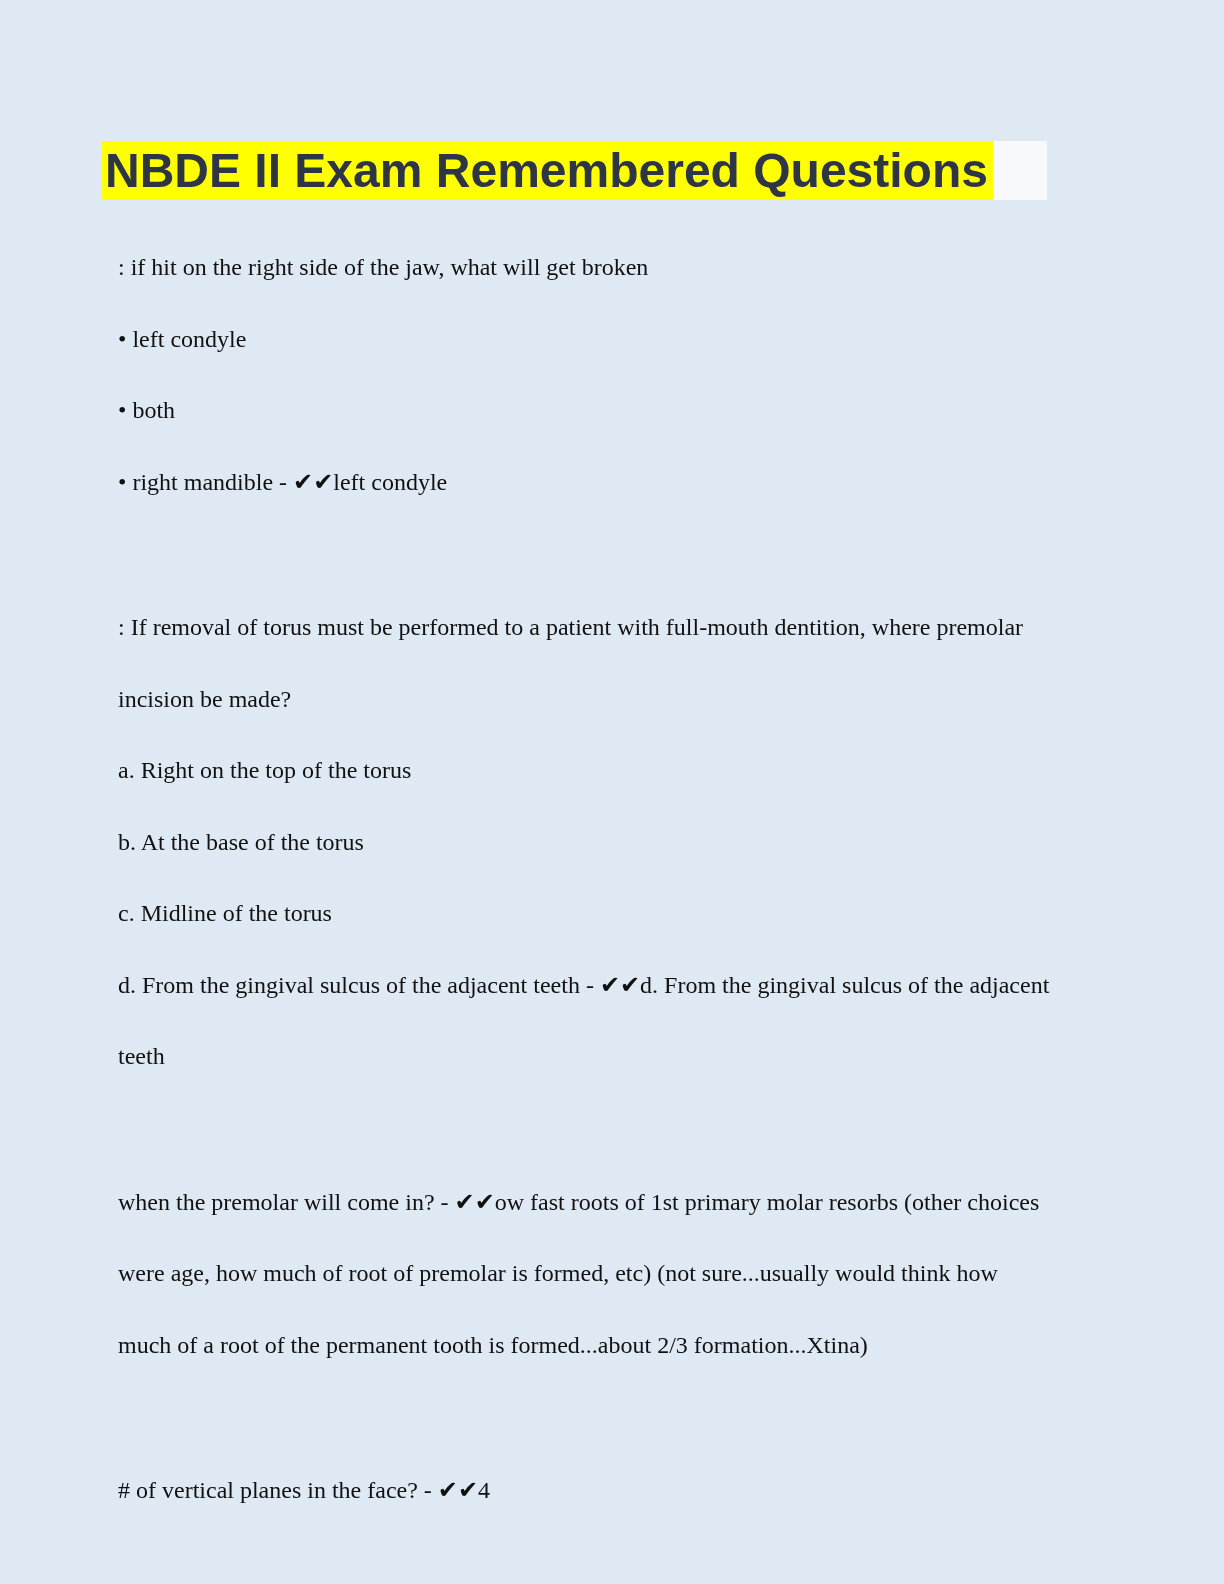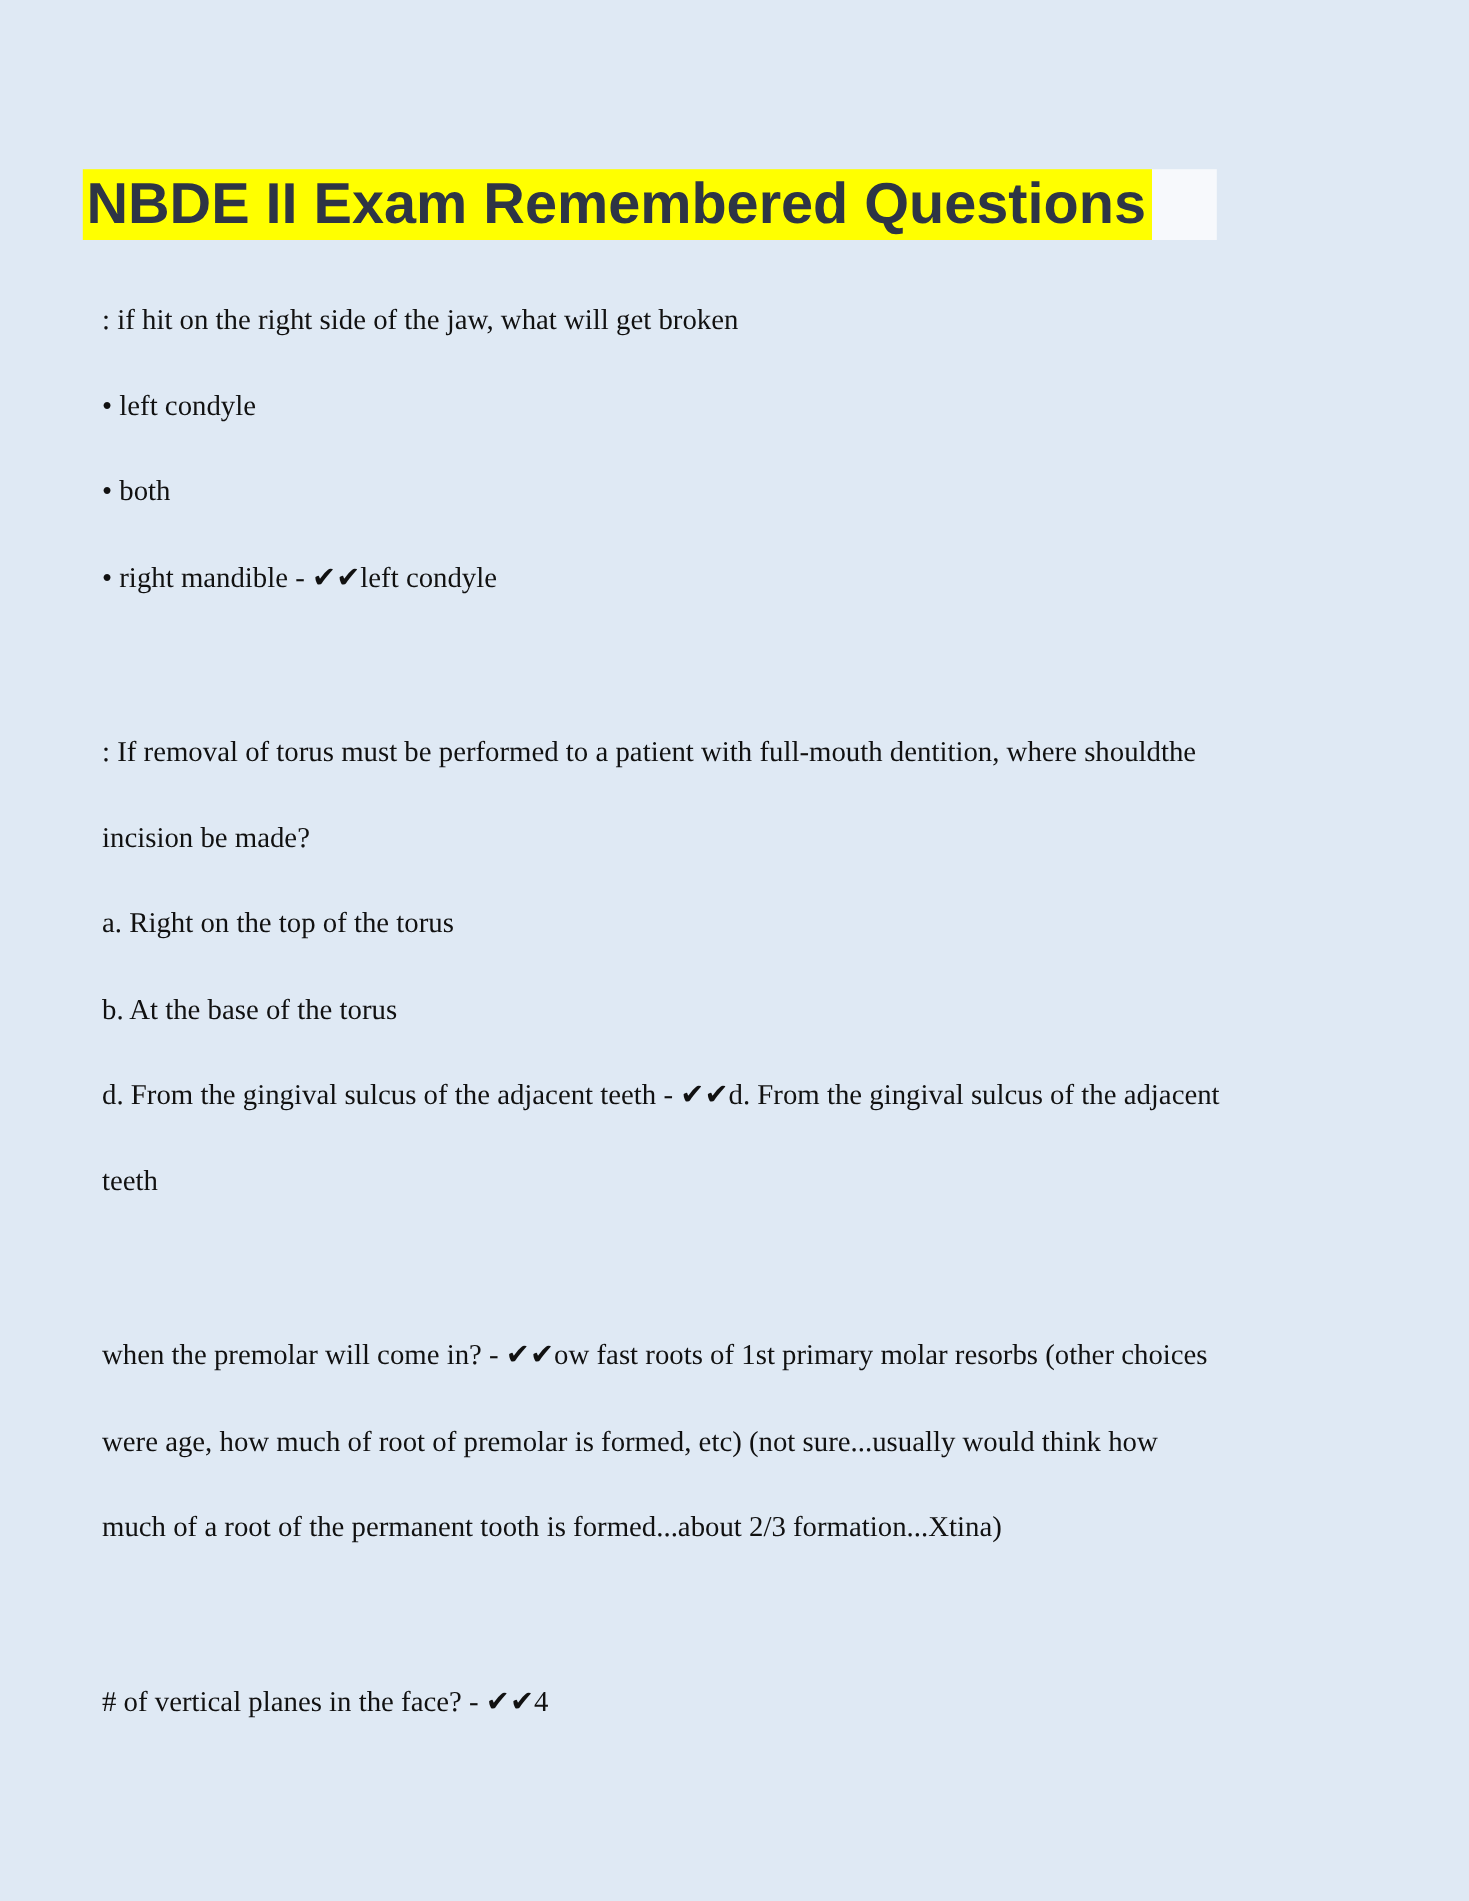"NBDE II Exam Remembered Questions" .page { padding-left: 69px -> 102px }
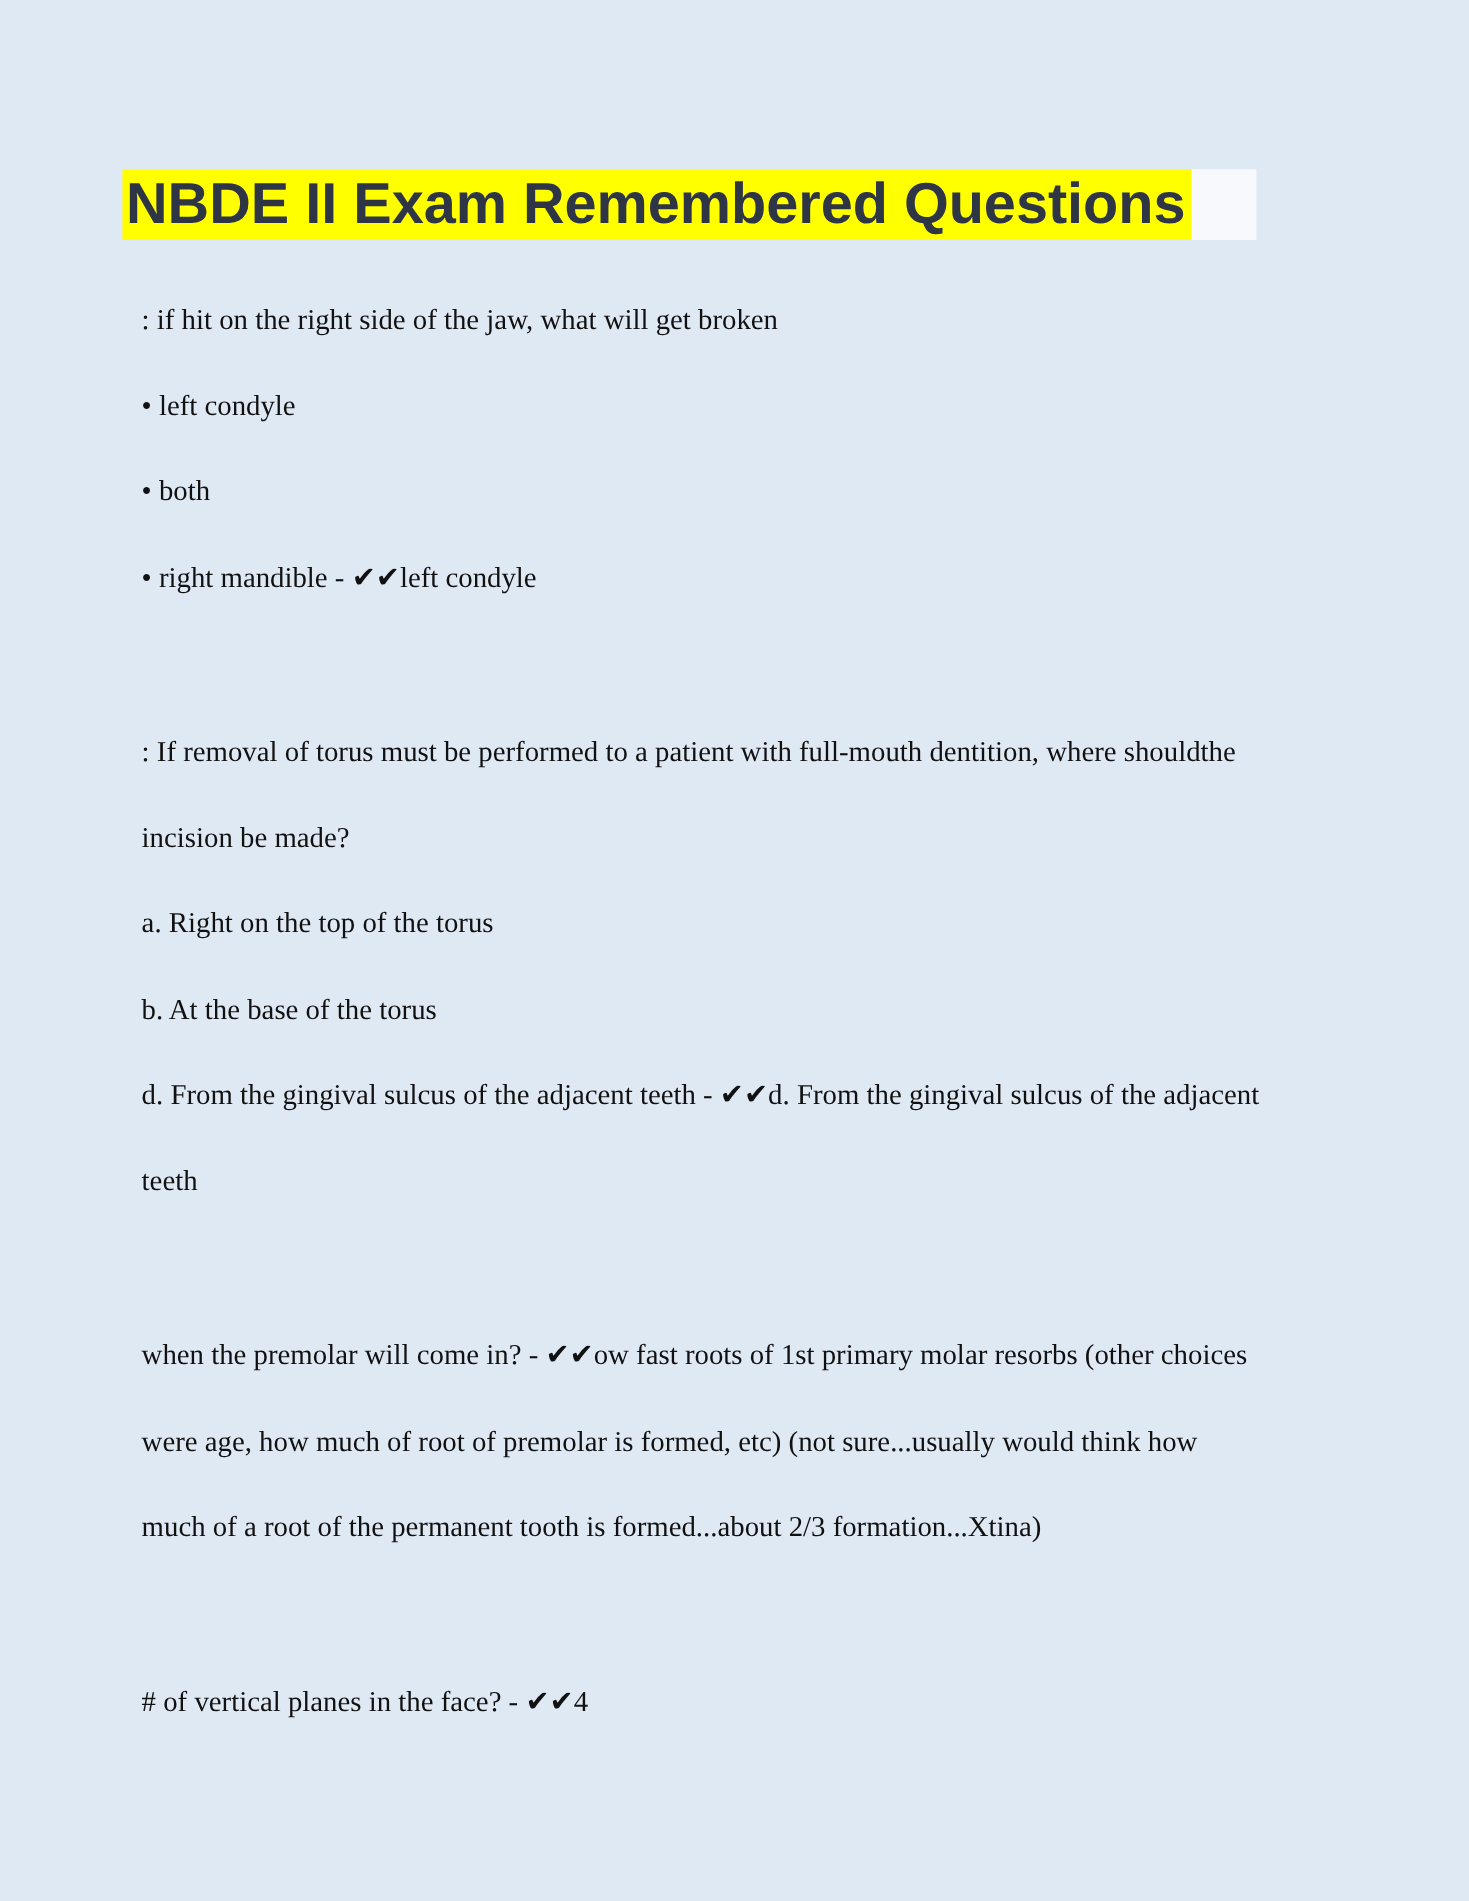": If removal of torus" p.doc-line { text: shouldthe -> premolar }
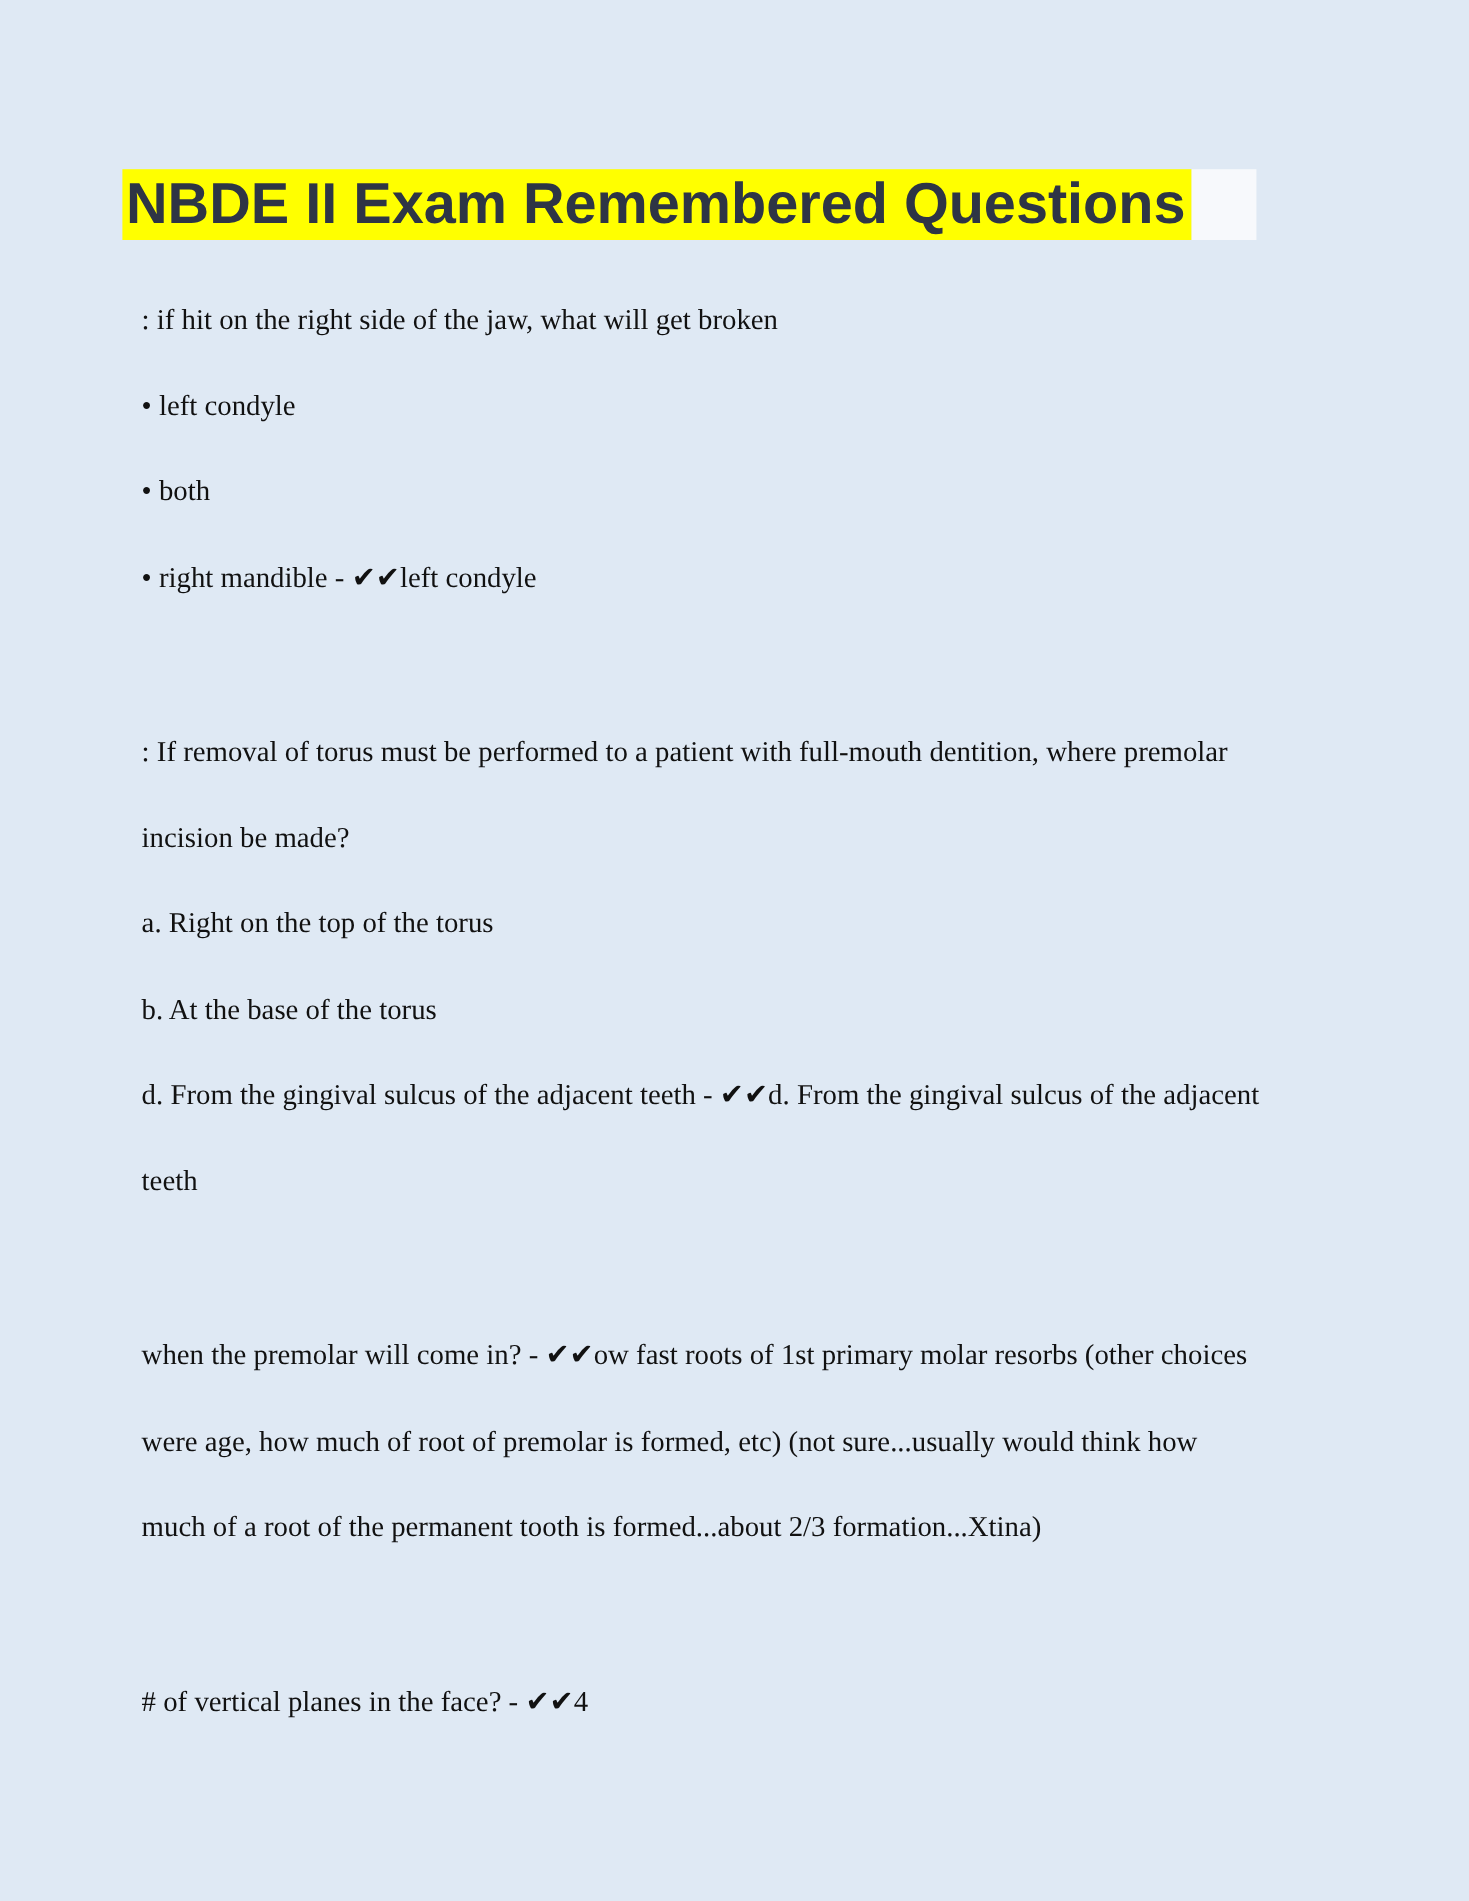"c. Midline of the torus" p.doc-line { html: none -> <p>c. Midline of the torus</p> }
